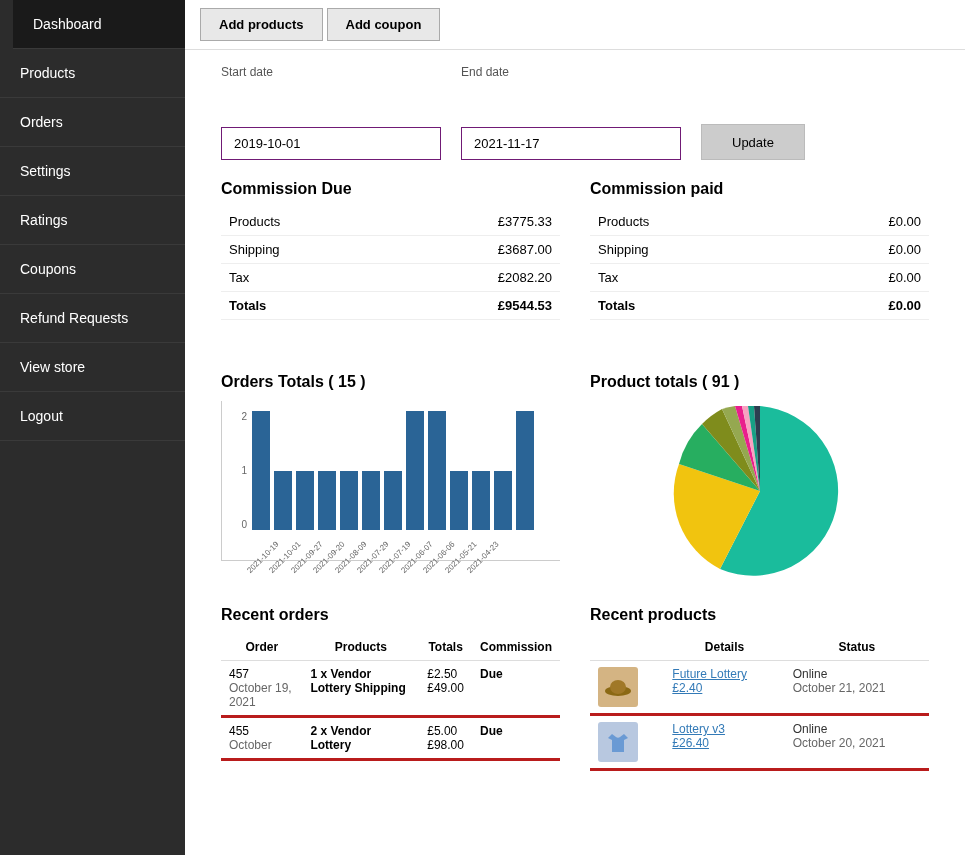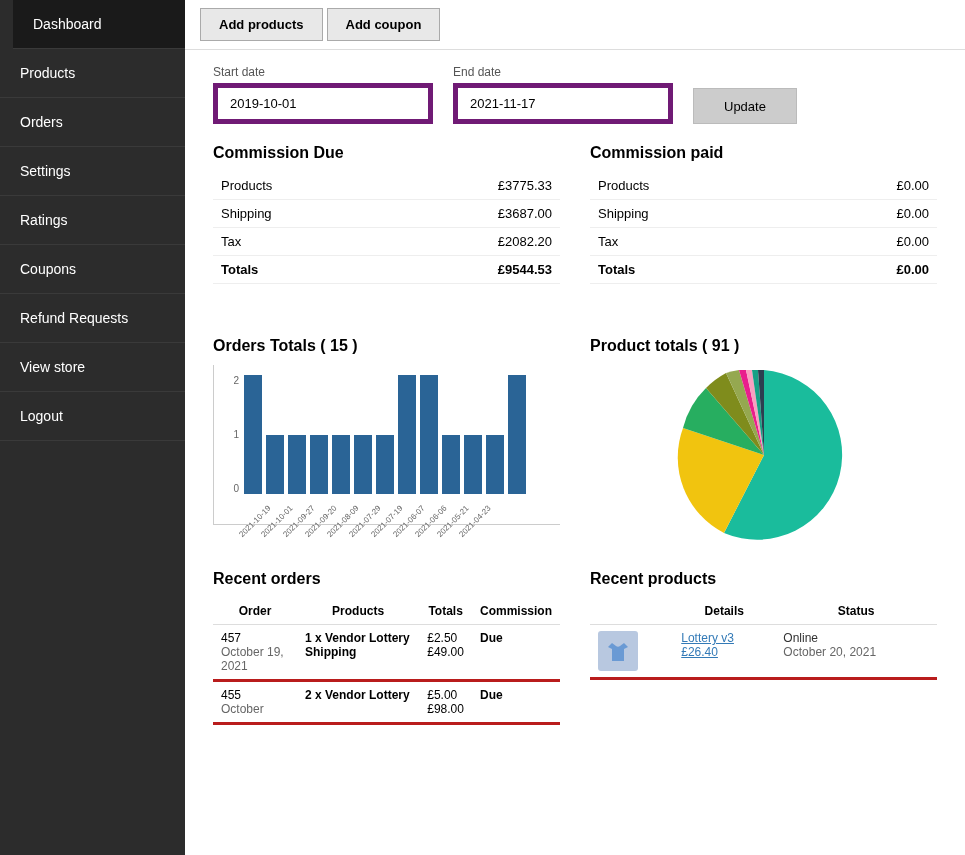"Start date" #content { padding: 15px 28px -> 15px 36px }
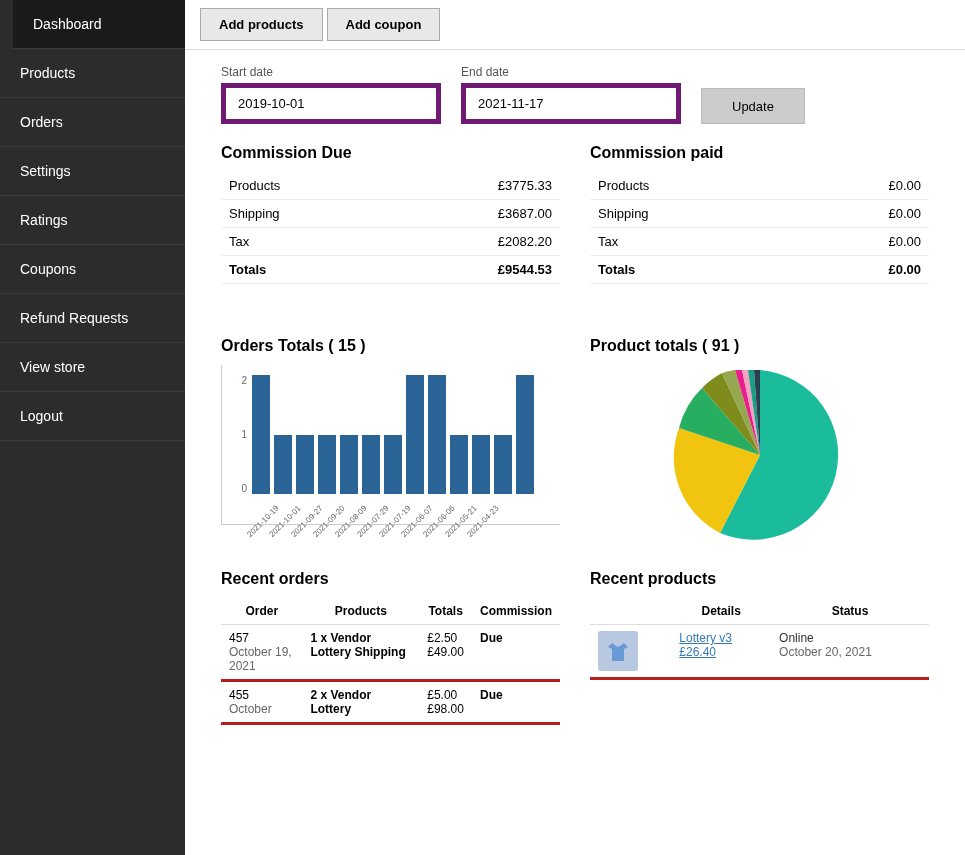"2019-10-01" .date-input { border: 5px solid #701a75 -> 1px solid #701a75; margin-top: none -> 44px }
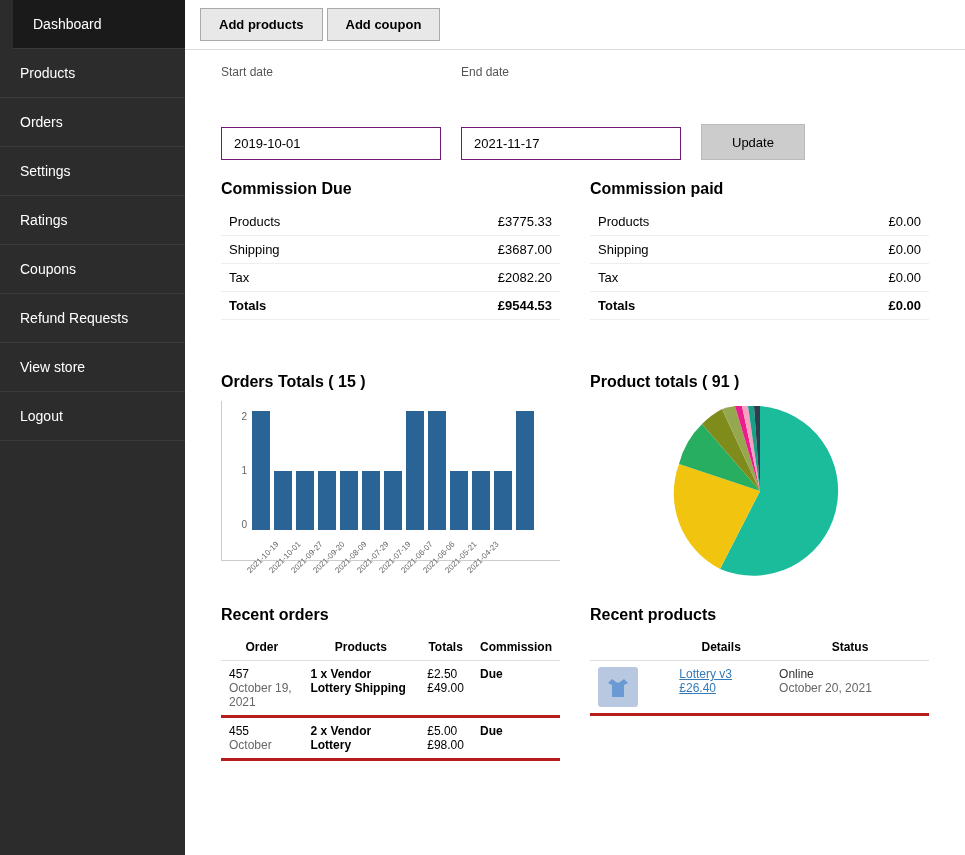"Future Lottery" tr { html: none -> <tr> <td> <div> <svg> <ellipse></ellipse> <ellipse></ellipse> </svg> </div> </td> <td> <span>Future Lottery</span><br> <span>£2.40</span> </td> <td> <span>Online</span><br> <span>October 21, 2021</span> </td> </tr> }
